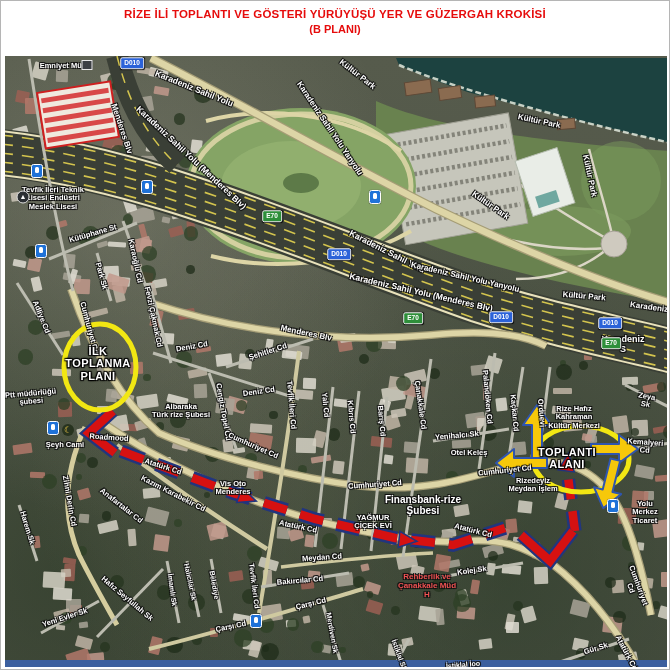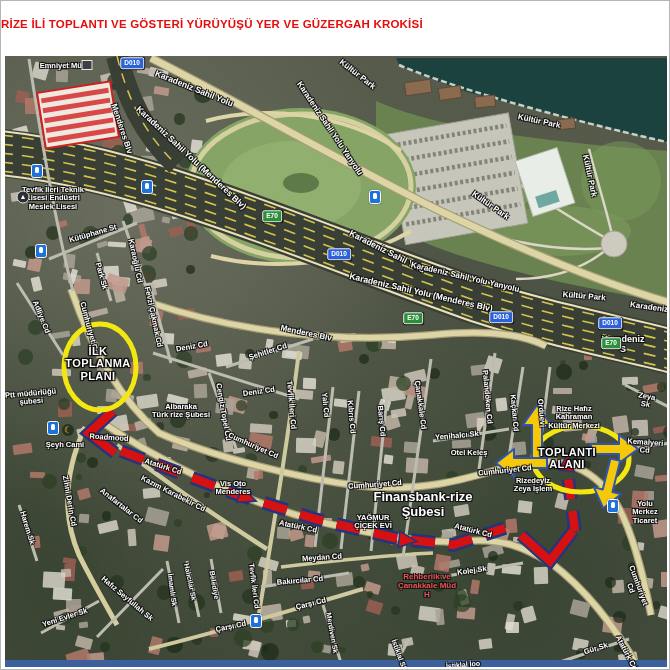"RİZE İLİ TOPLANTI VE GÖSTERİ" .title-block { text-align: left -> center; top: 17px -> 7px }
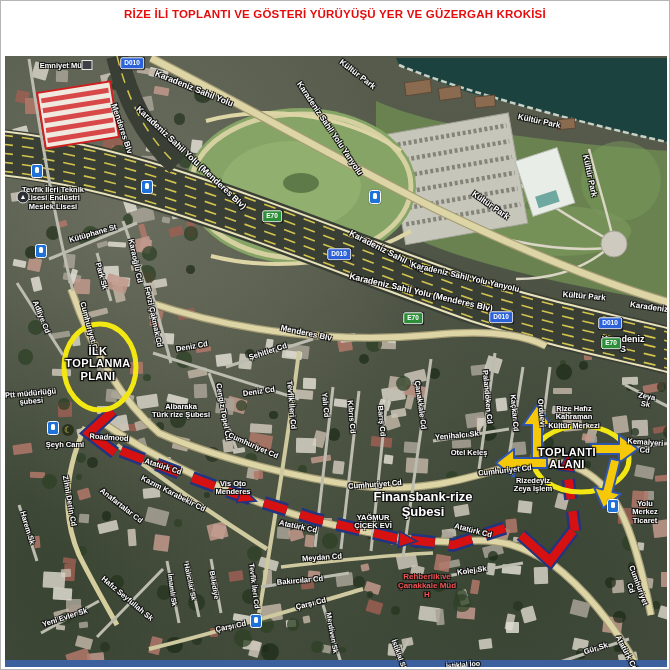"(B PLANI)" div.title-line2 { html: none -> <div>(B PLANI)</div> }
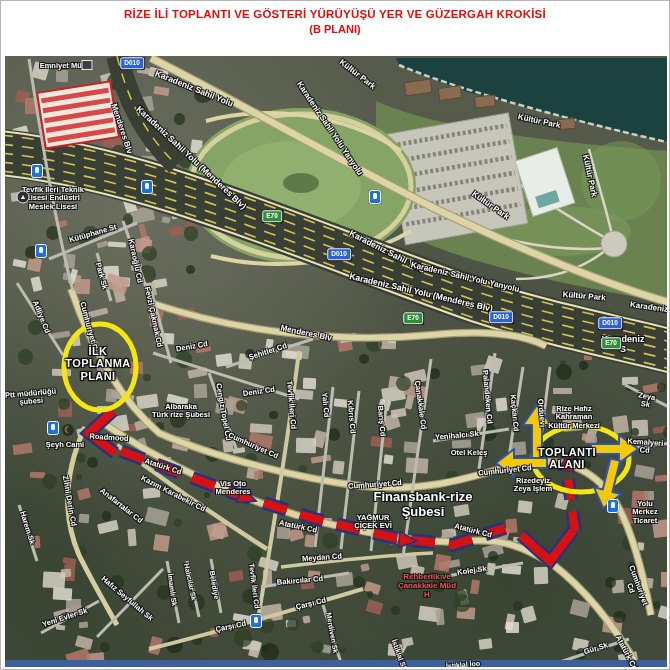"Rizedeyiz" div.lbl { text: Zeya -> Meydan }
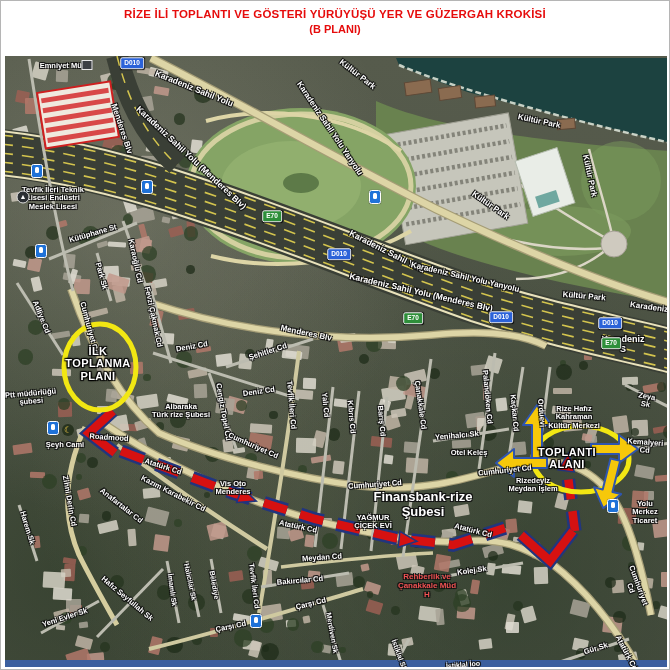"Finansbank-rize" div.lbl { font-size: 13px -> 10px }
